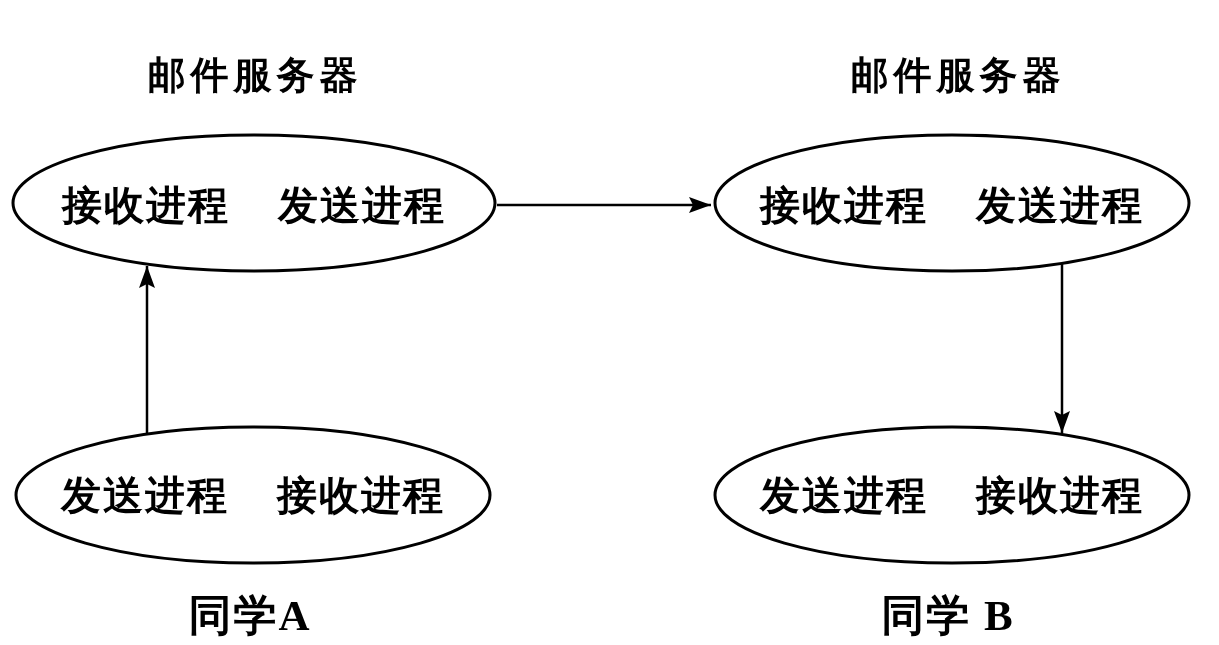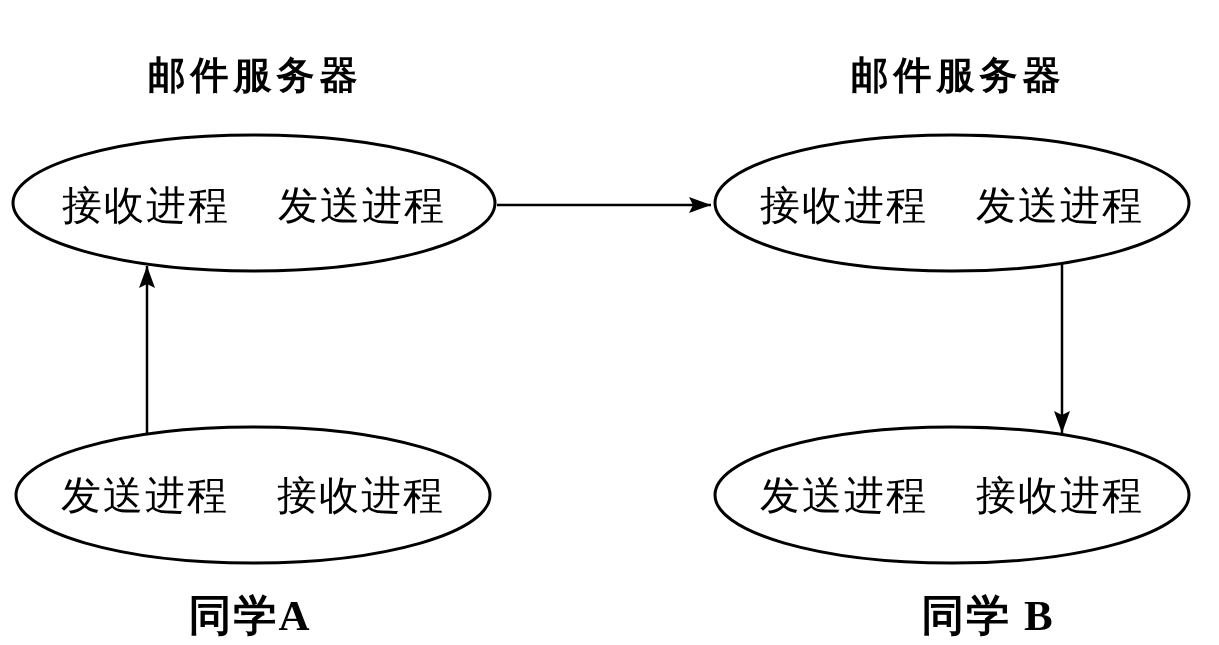"接收进程" .proc { font-weight: normal -> bold }
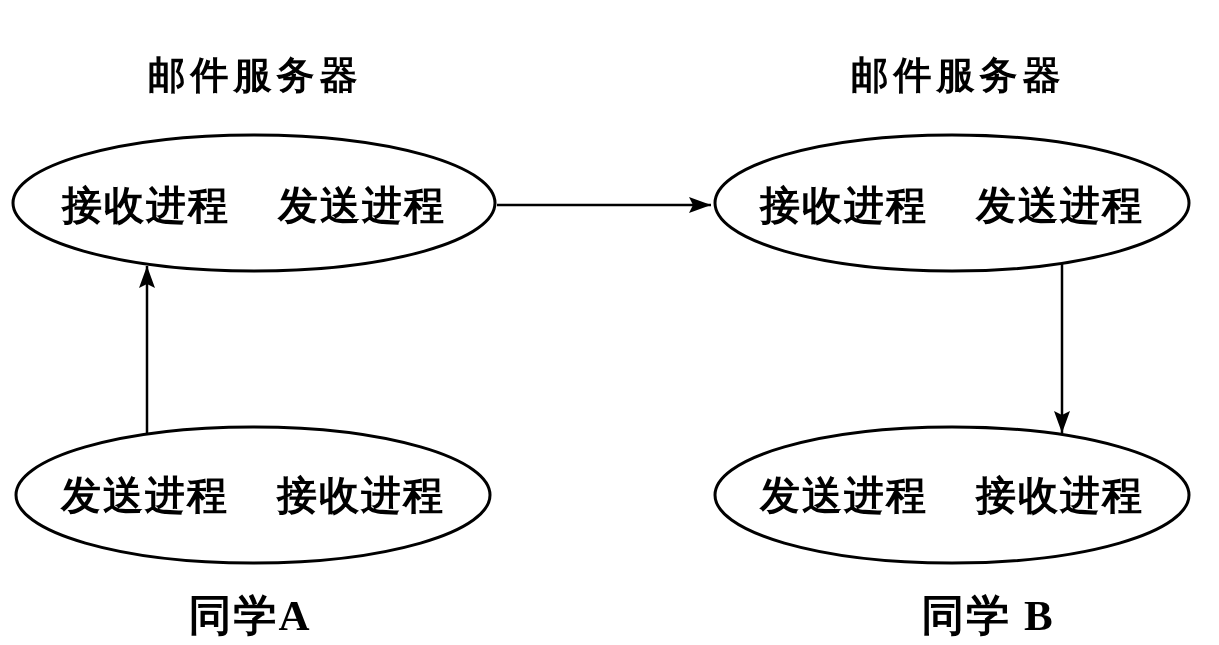"同学 B" div.label { left: 988px -> 948px }
